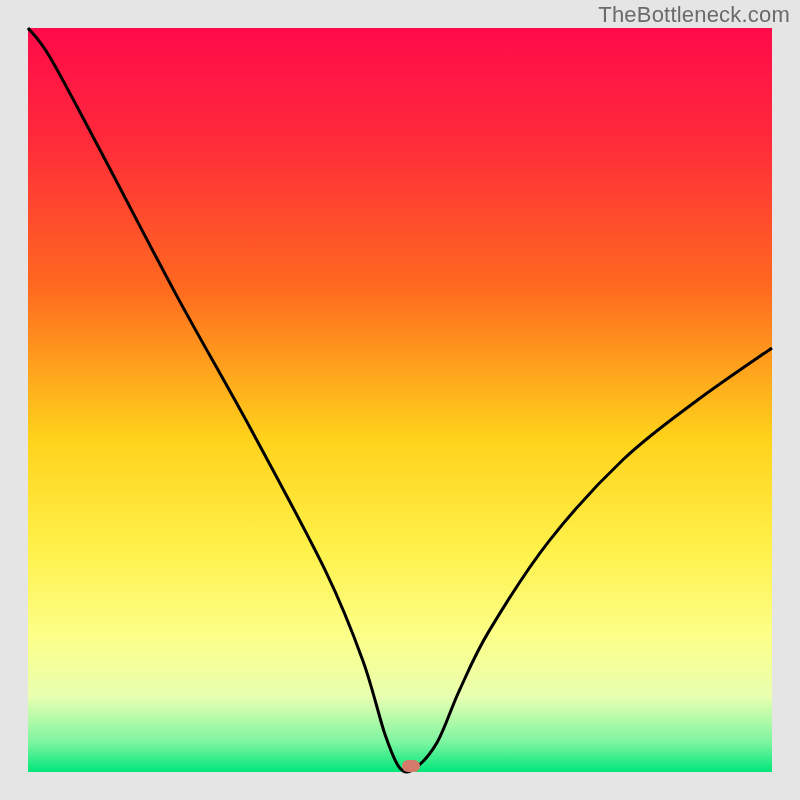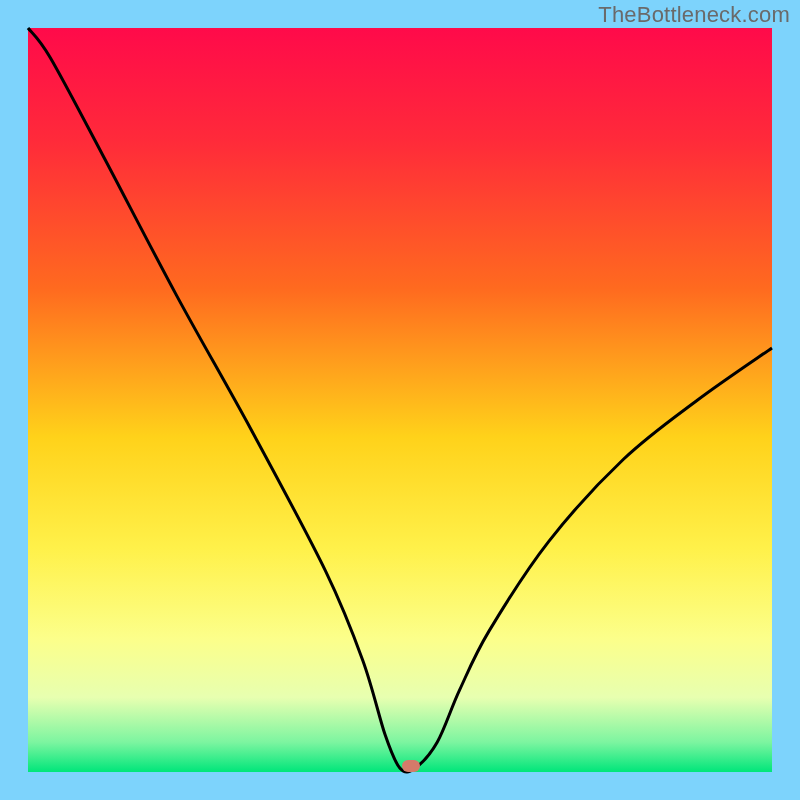"TheBottleneck.com" .frame { background: #7dd3fc -> #e5e5e5 }
